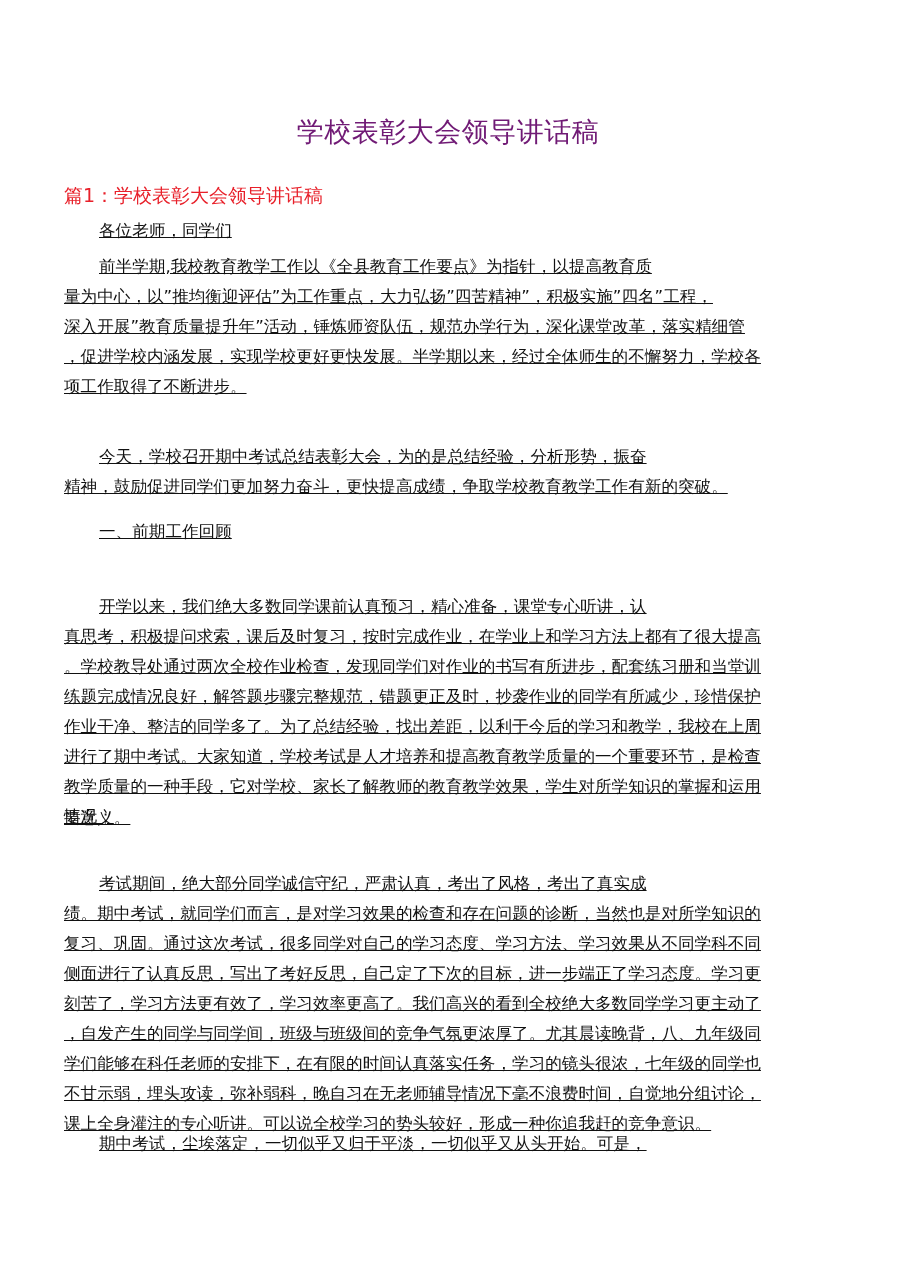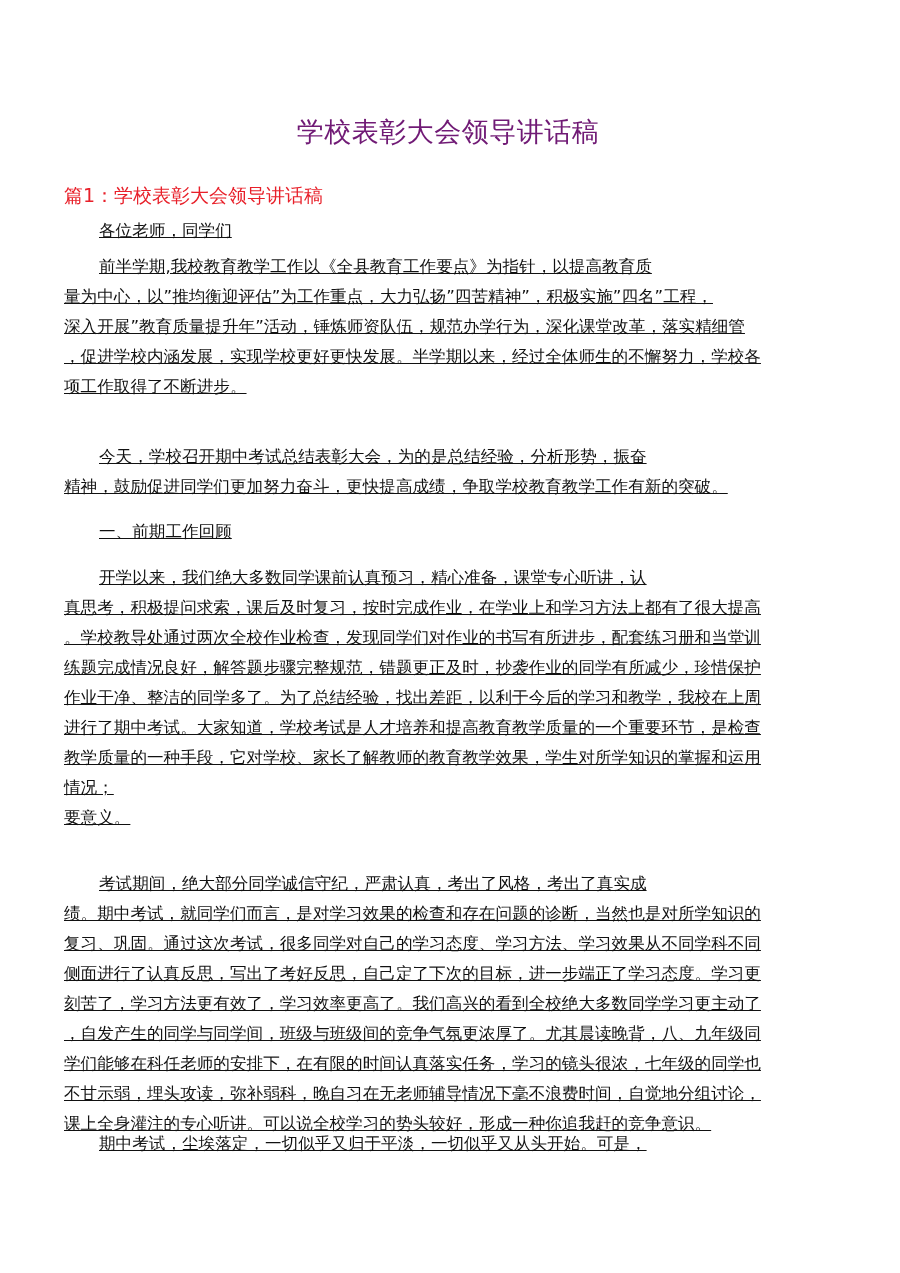"开学以来，我们绝大多数同学课前认真预习，精心准备，课堂专心听讲，认" div.para { top: 563px -> 592px }
